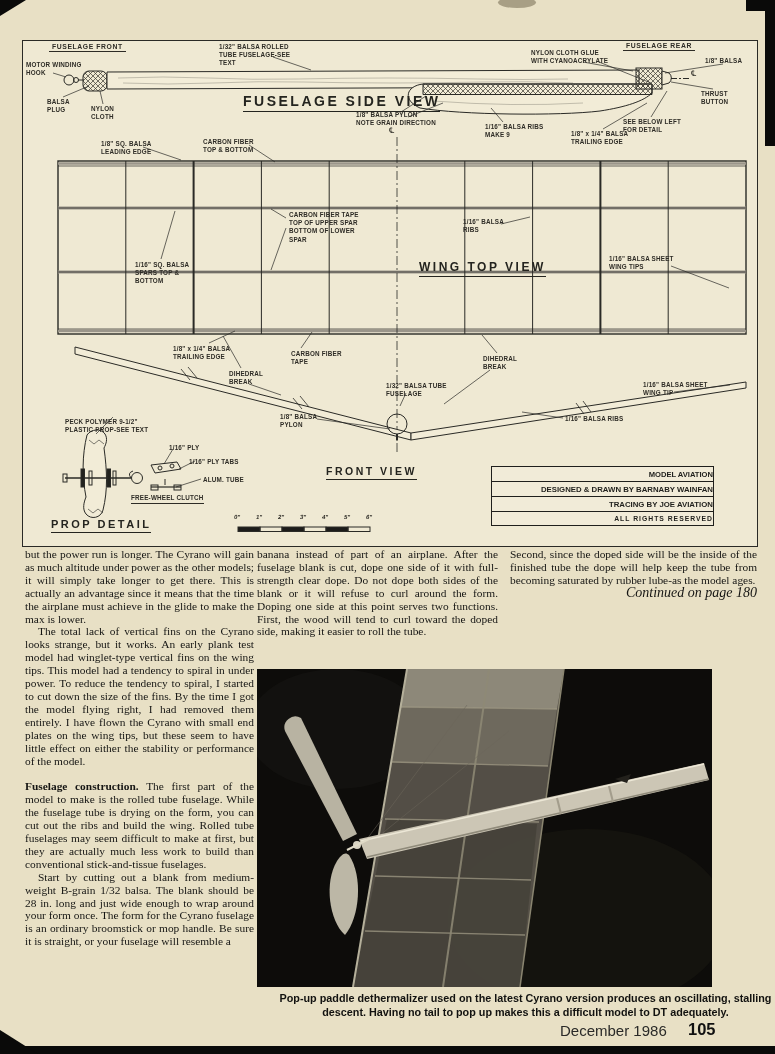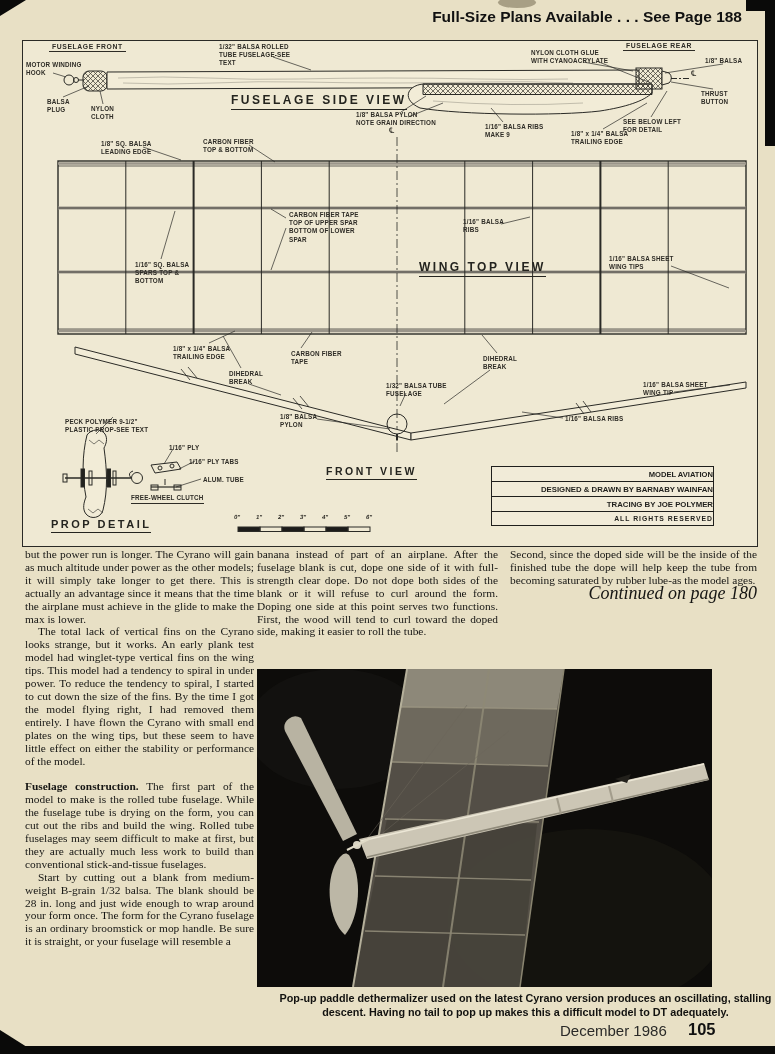"Full-Size Plans Available . ." div.hdr { html: <div>Full-Size Plans Available . . . See Page 188</div> -> none }
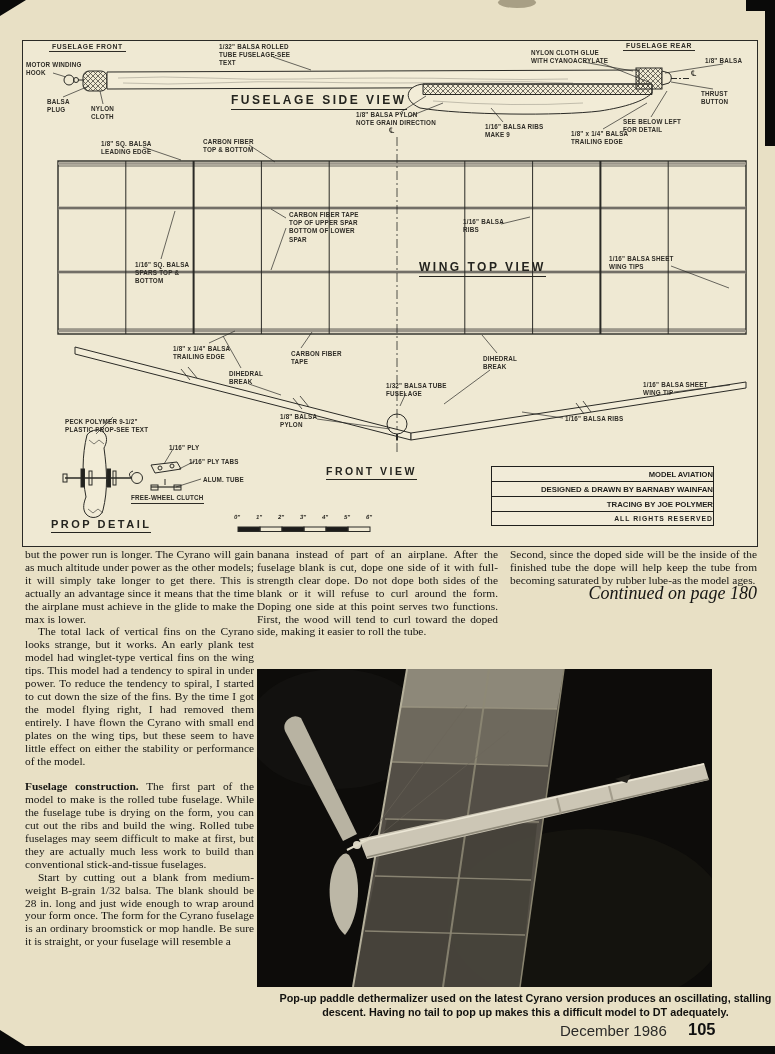"FUSELAGE SIDE VIEW" div.ptitle { font-size: 12px -> 14px; left: 208px -> 220px }
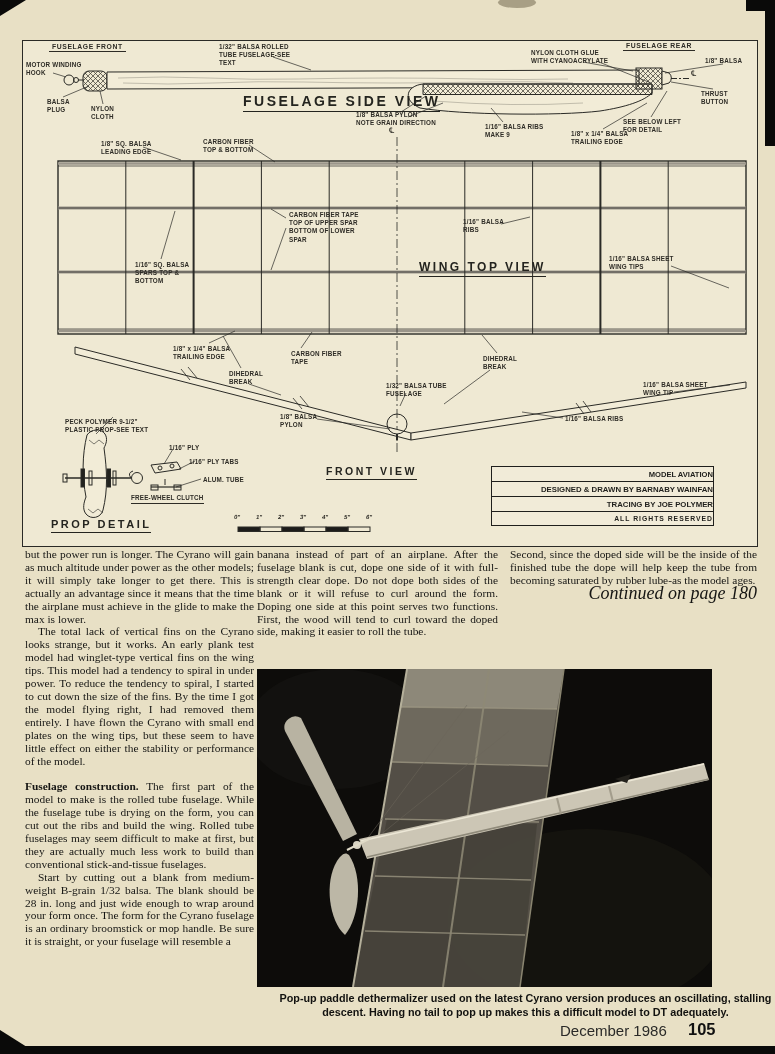"TRACING BY JOE POLYMER" div.r4 { text: POLYMER -> AVIATION }
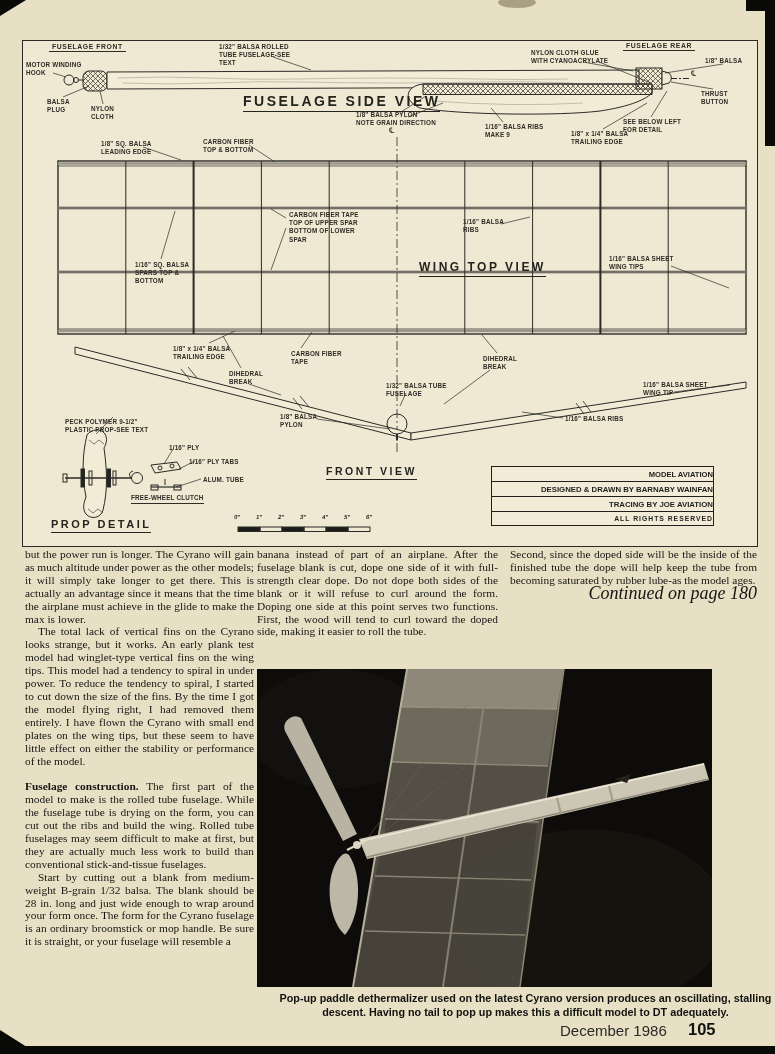"Continued on page 180" .cont { font-size: 18px -> 14px }
